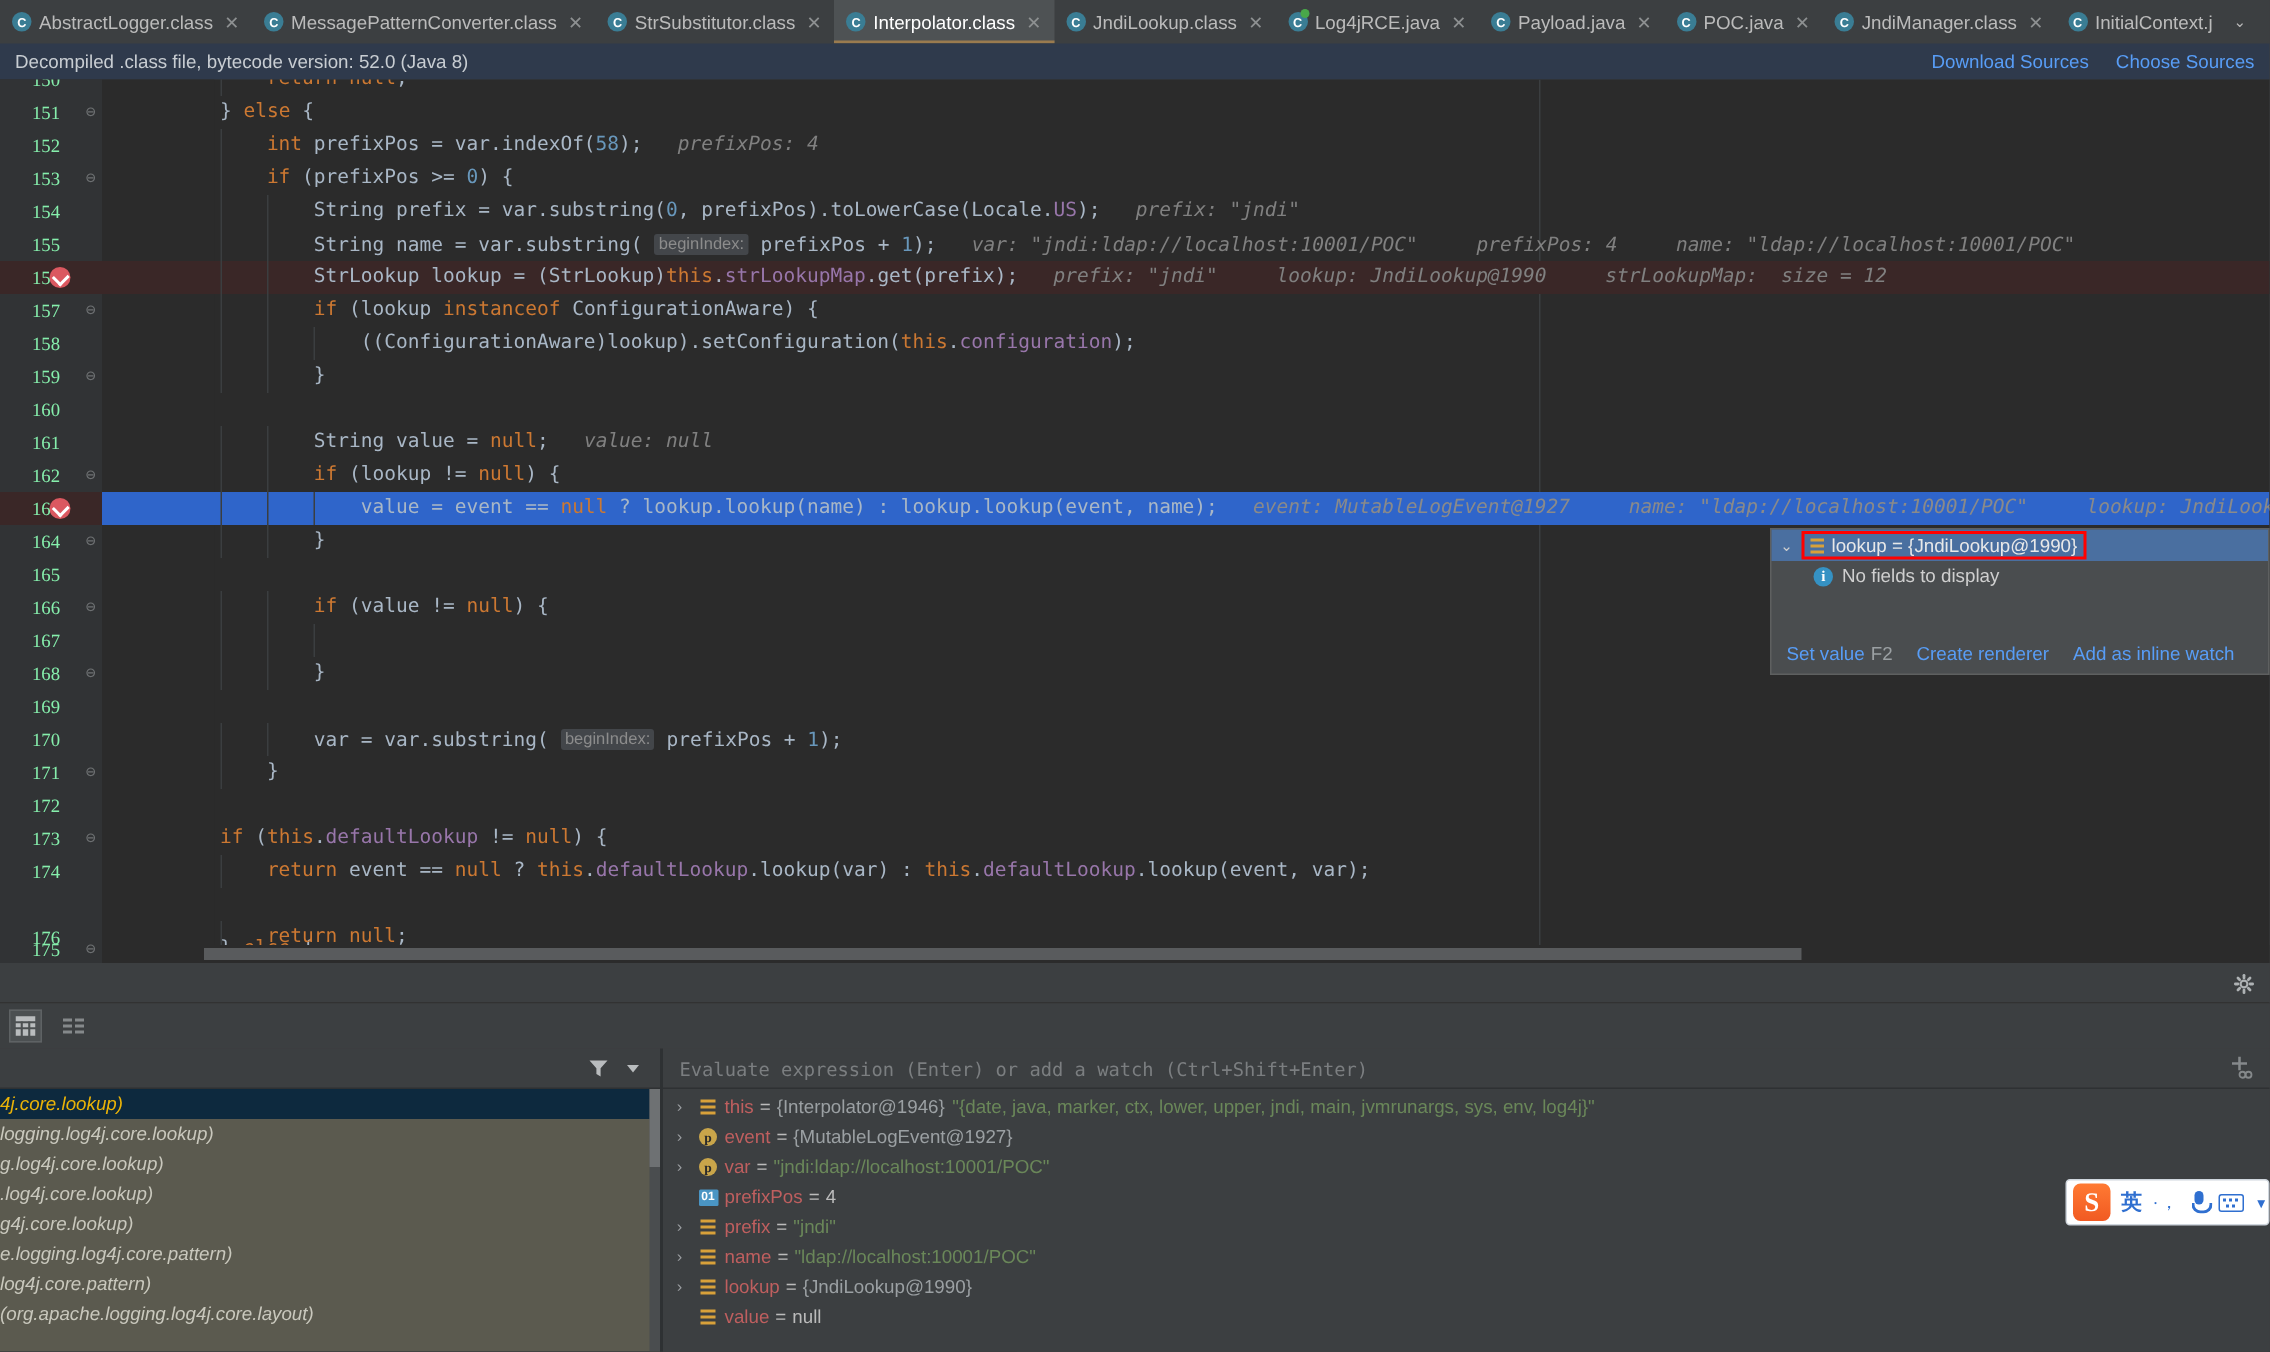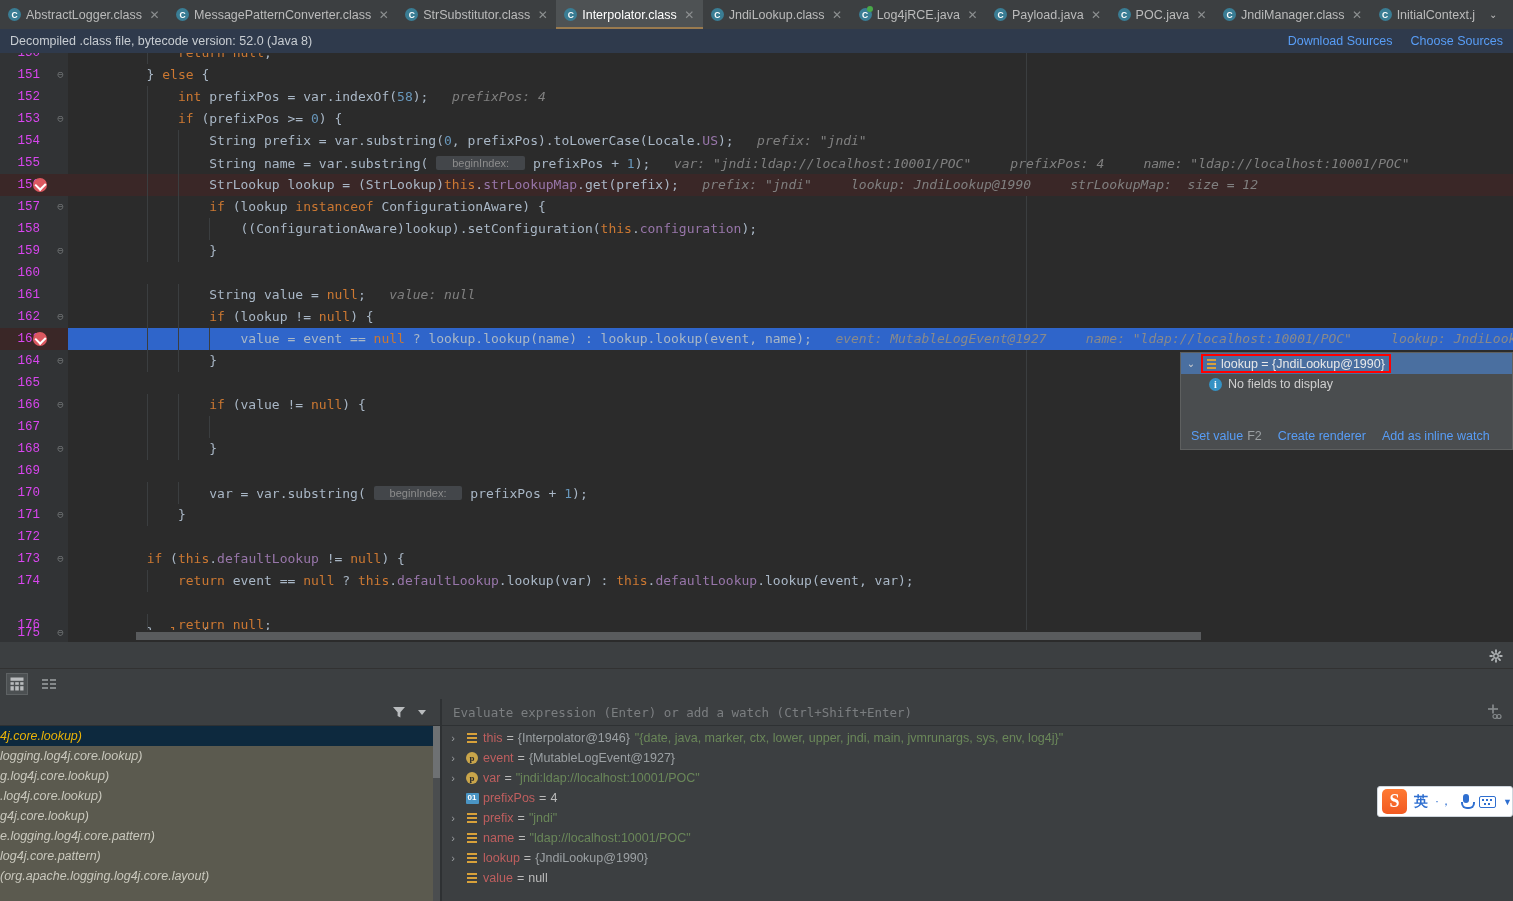"150" .ln { color: #d946ef -> #86efac; font-family: Liberation Mono, monospace -> Liberation Serif, serif }
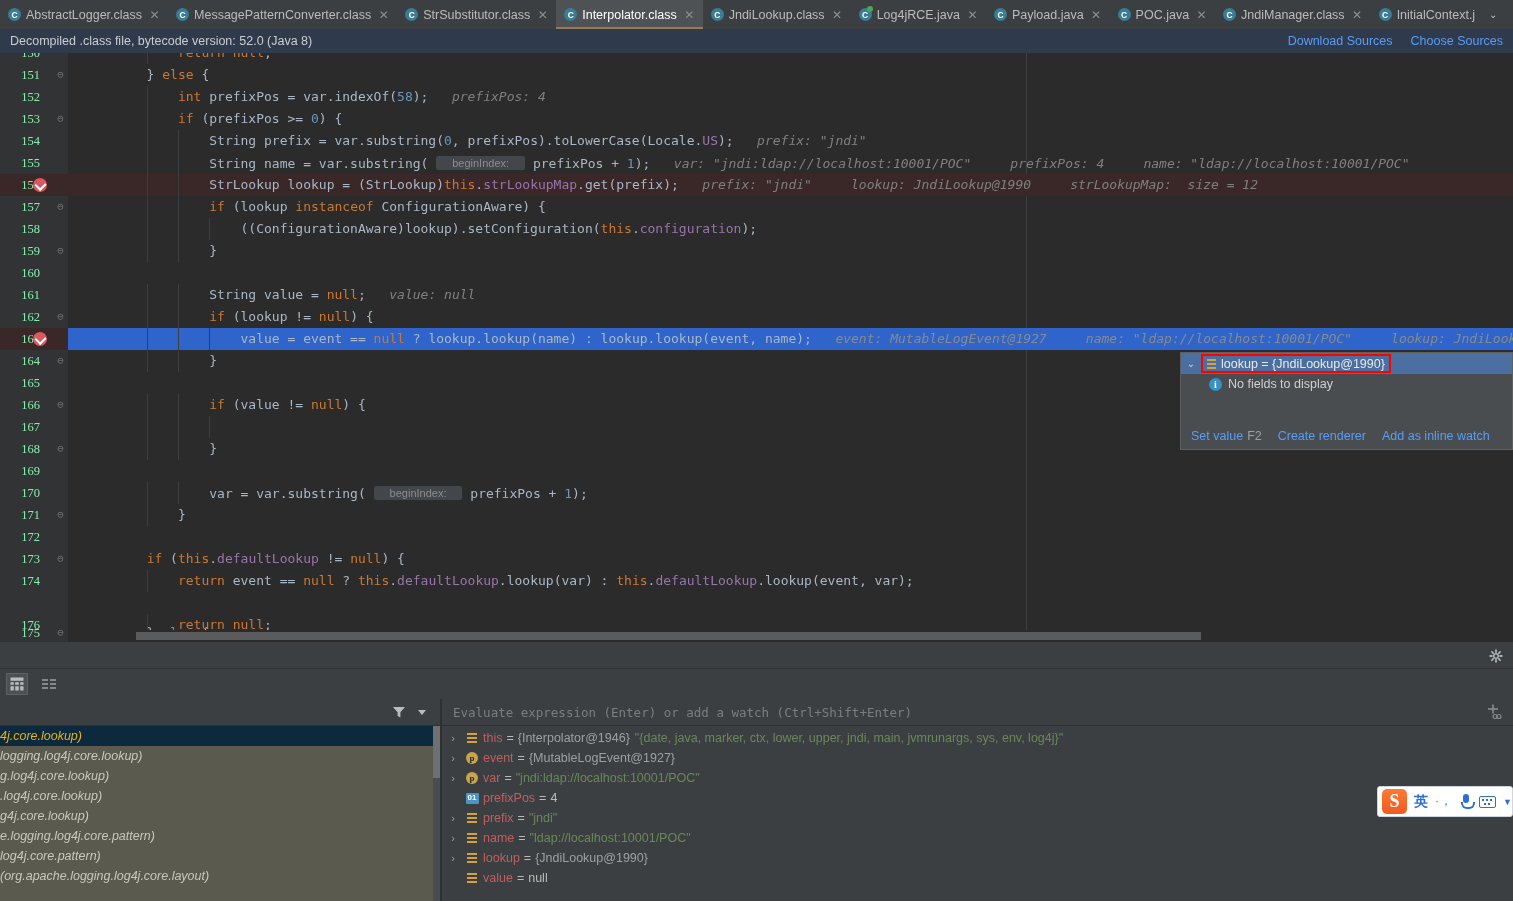"beginIndex:" .chip { padding: 1px 16px -> 1px 3px }
